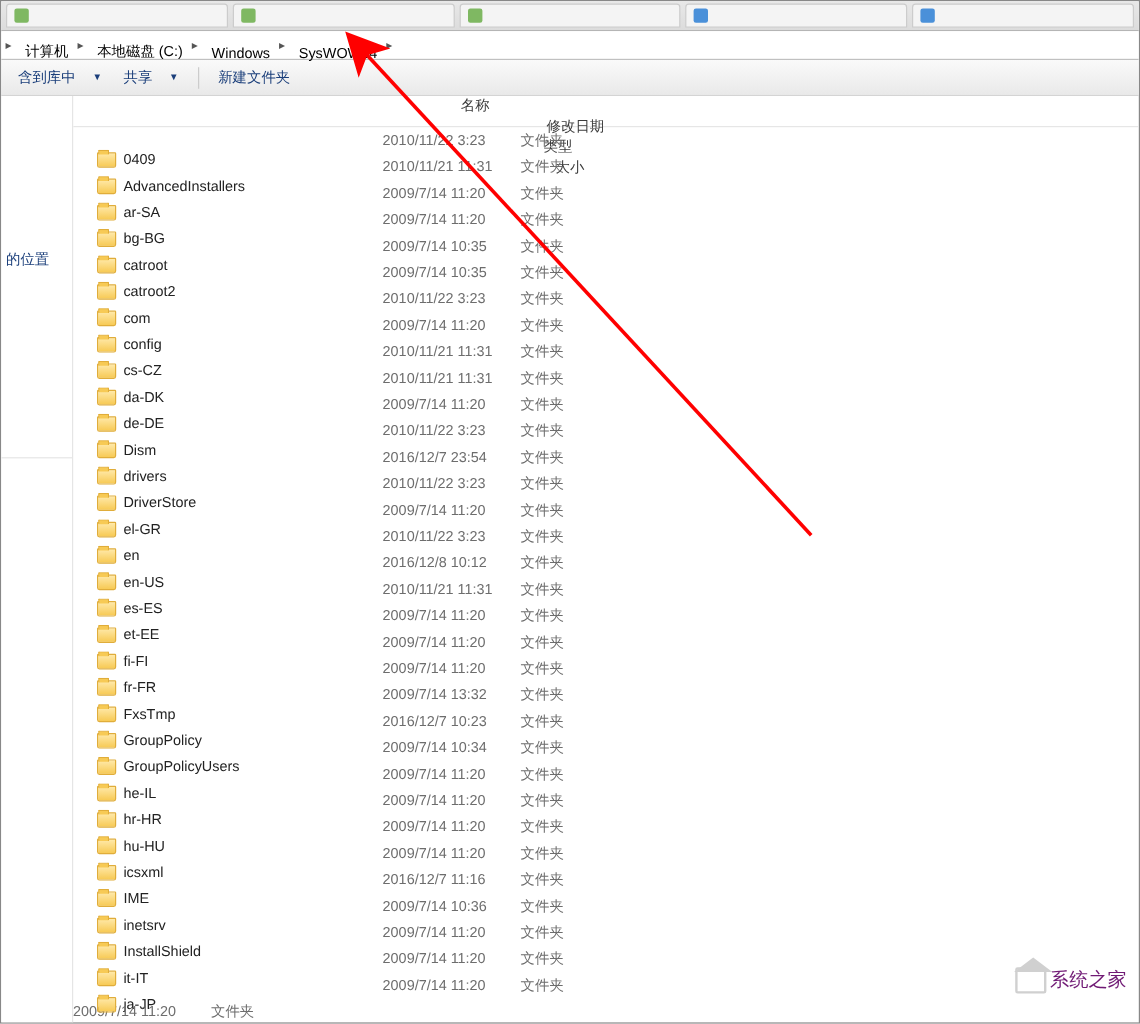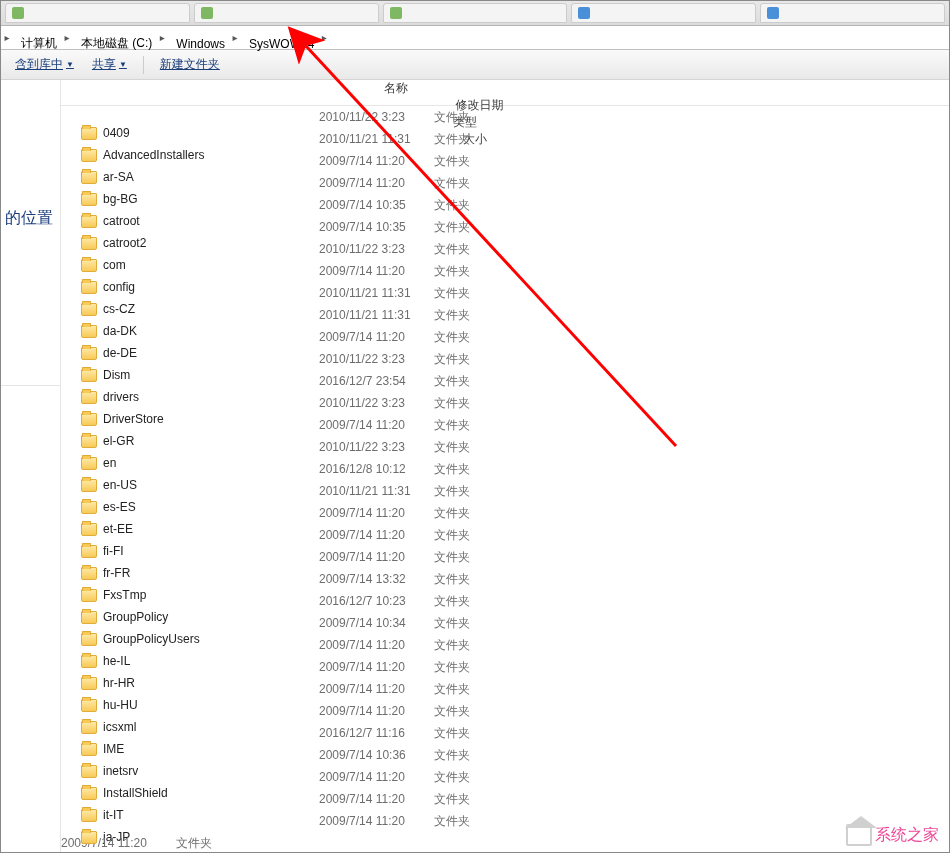"含到库中" .tool-btn { gap: 3px -> 14px; text-decoration: underline -> none }
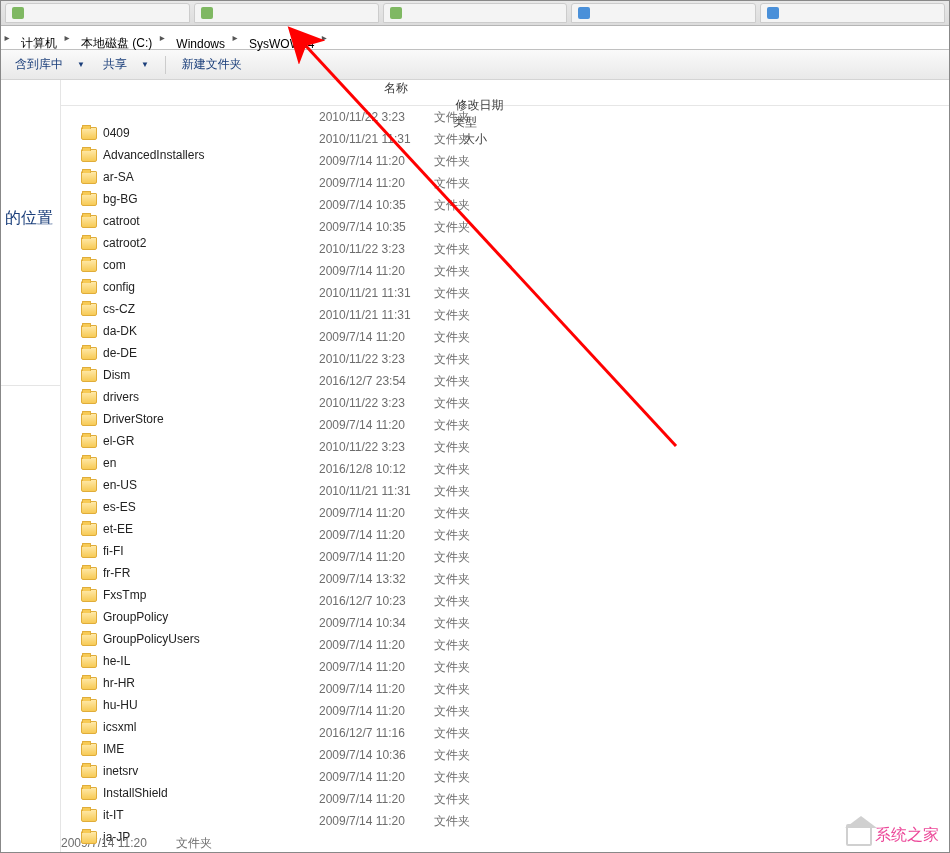"的位置" .left-label { font-size: 16px -> 12px }
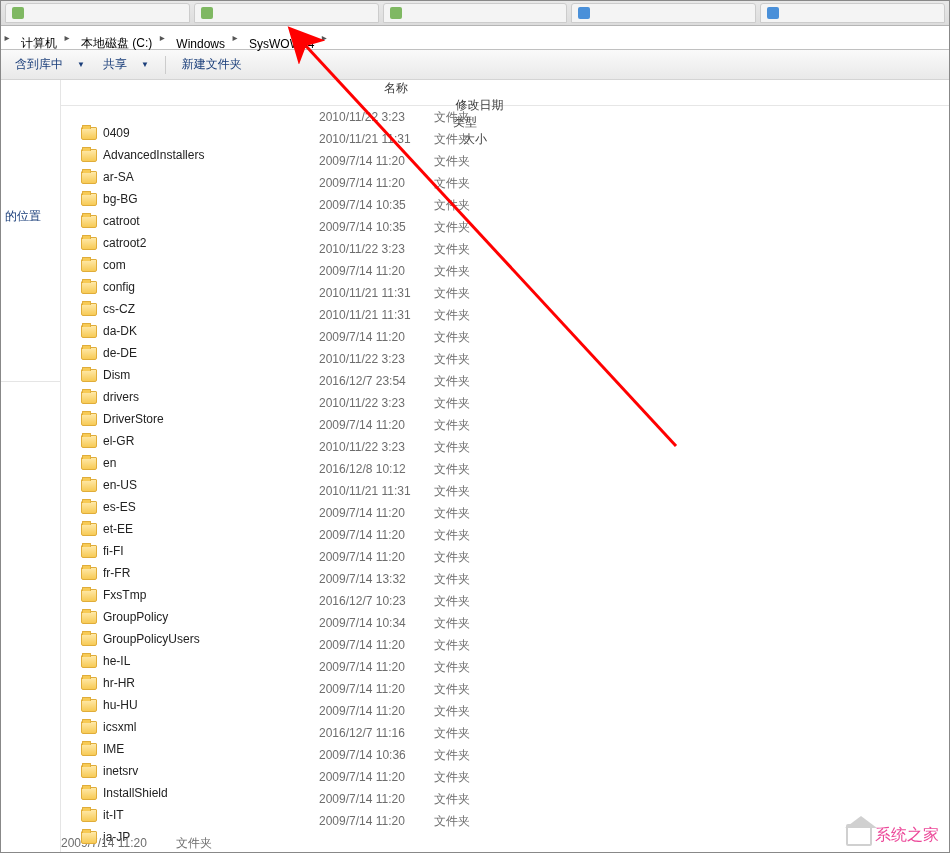"系统之家" .watermark { bottom: 6px -> 24px; color: #ec4899 -> #701a75 }
